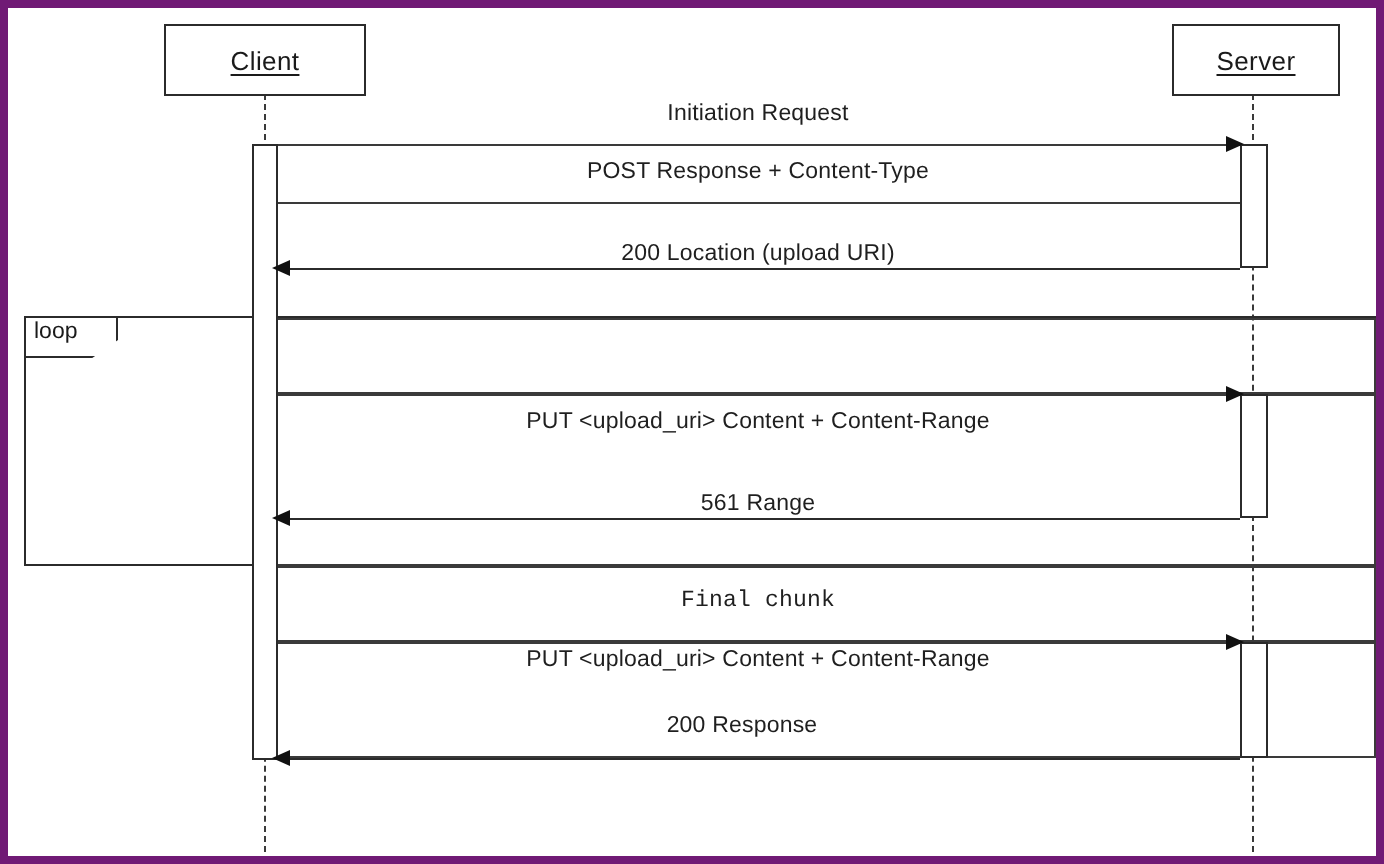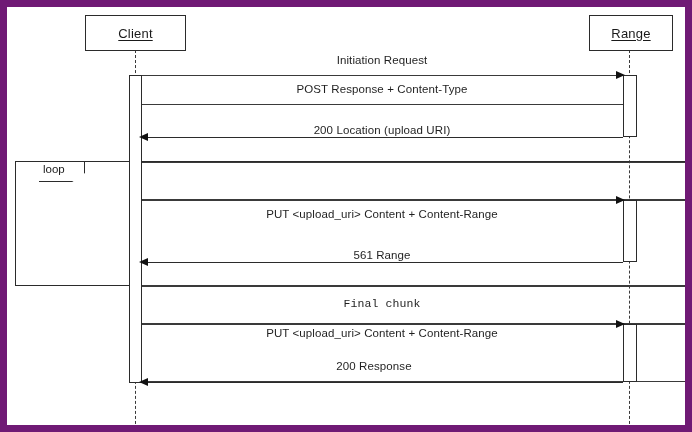"Client" #canvas { border: 7px solid #701a75 -> 4px solid #701a75 }
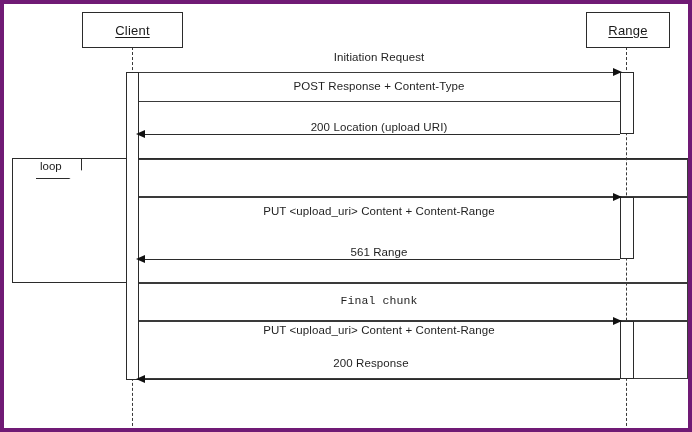"Range" span.plabel { text: Range -> Server }
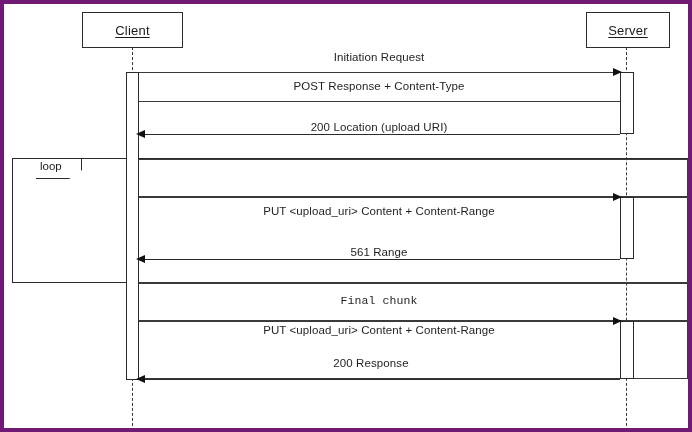"loop" .fragment-tab { margin-left: 23px -> none }
